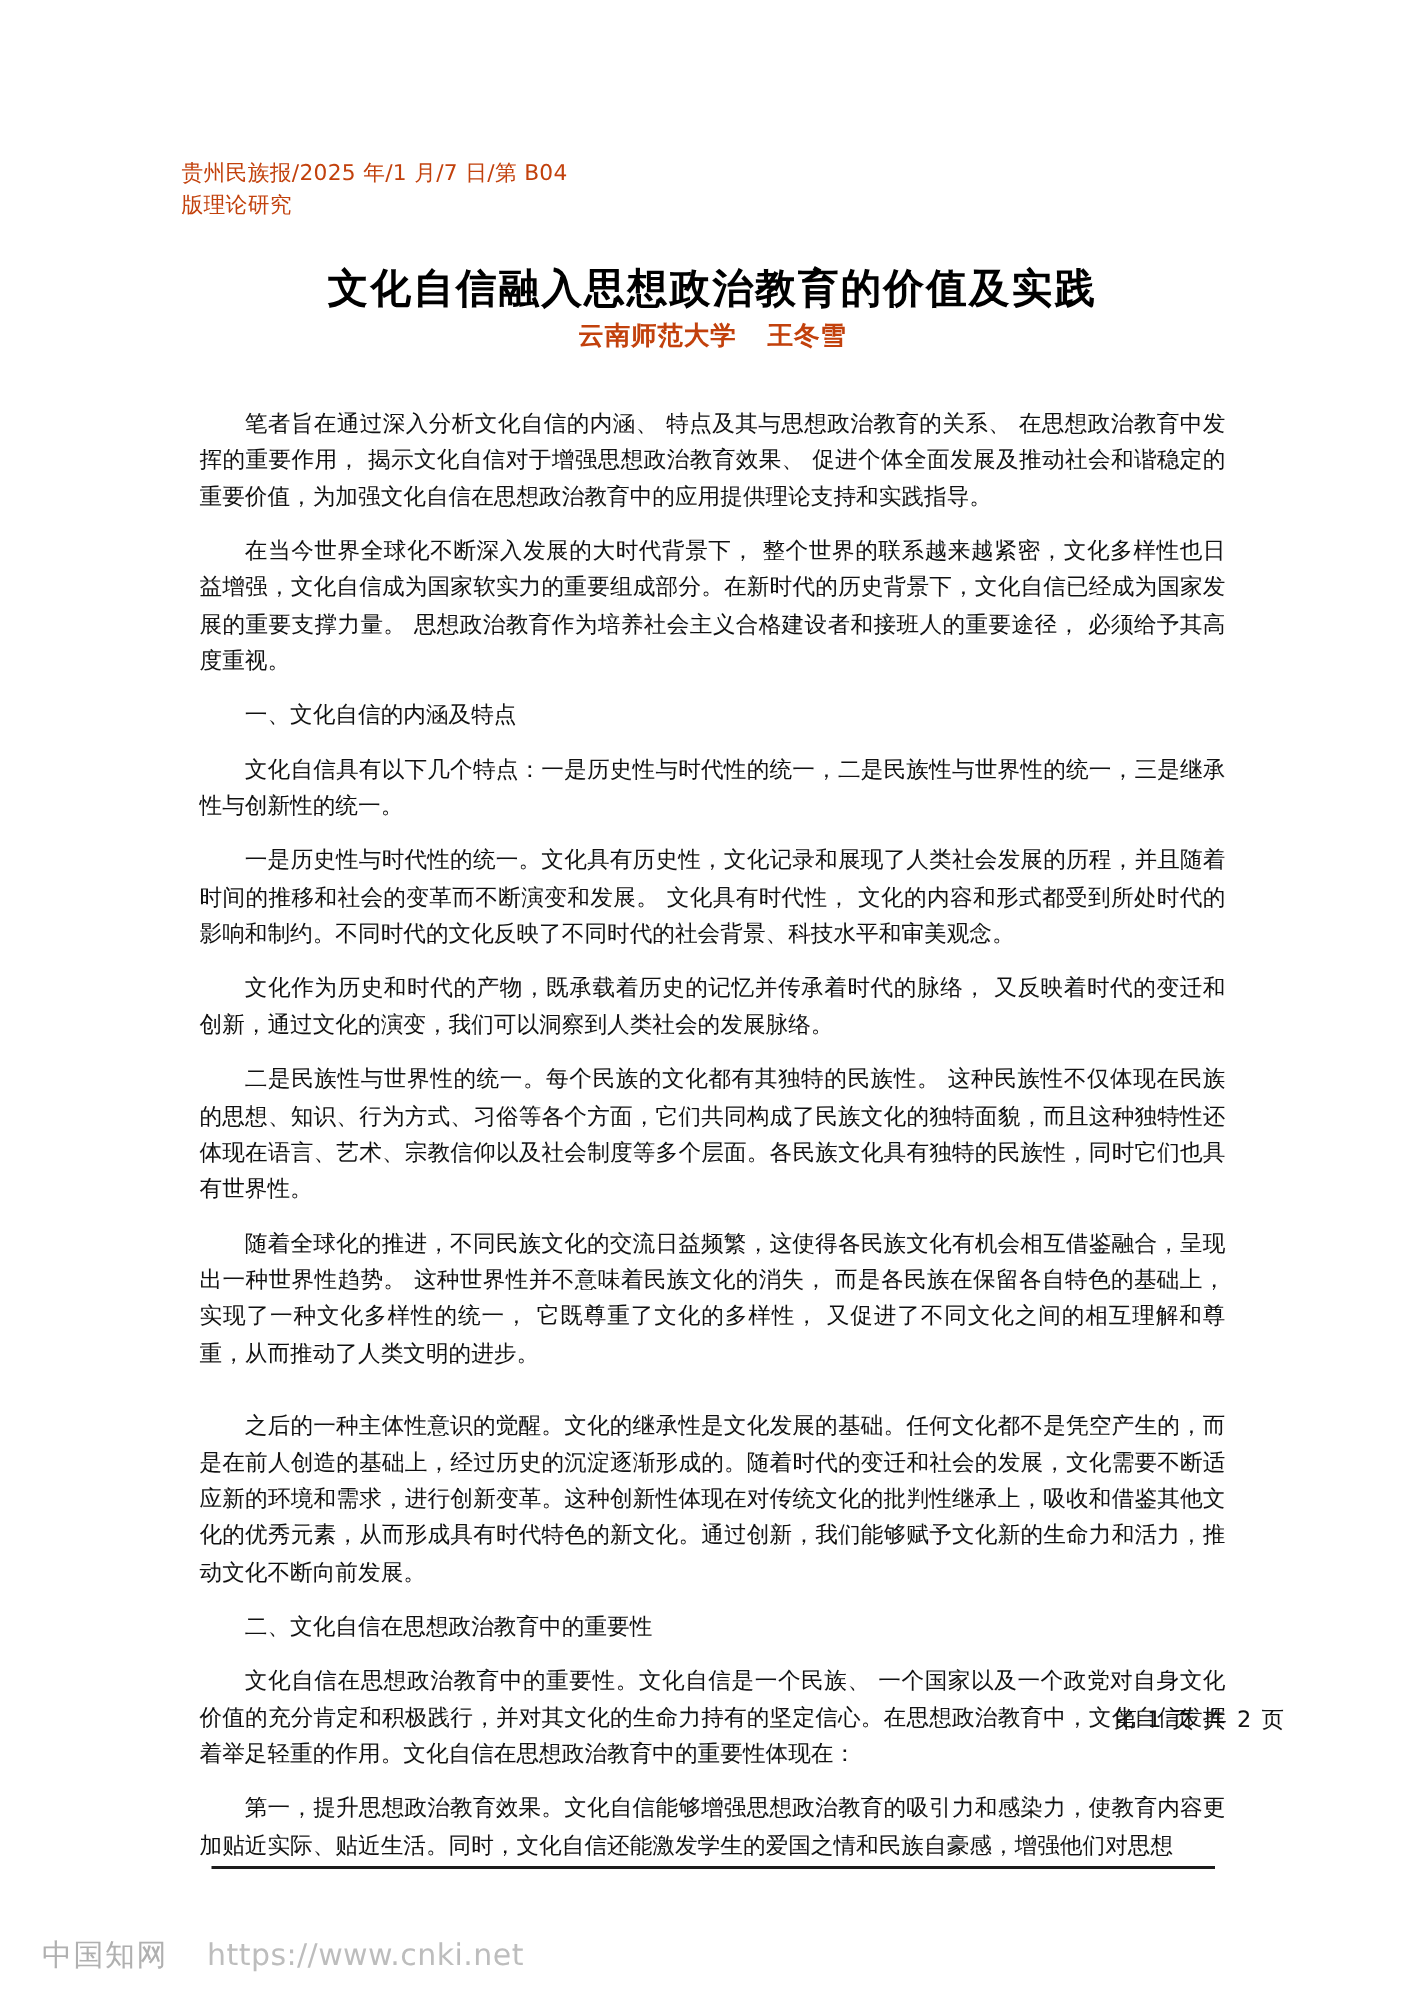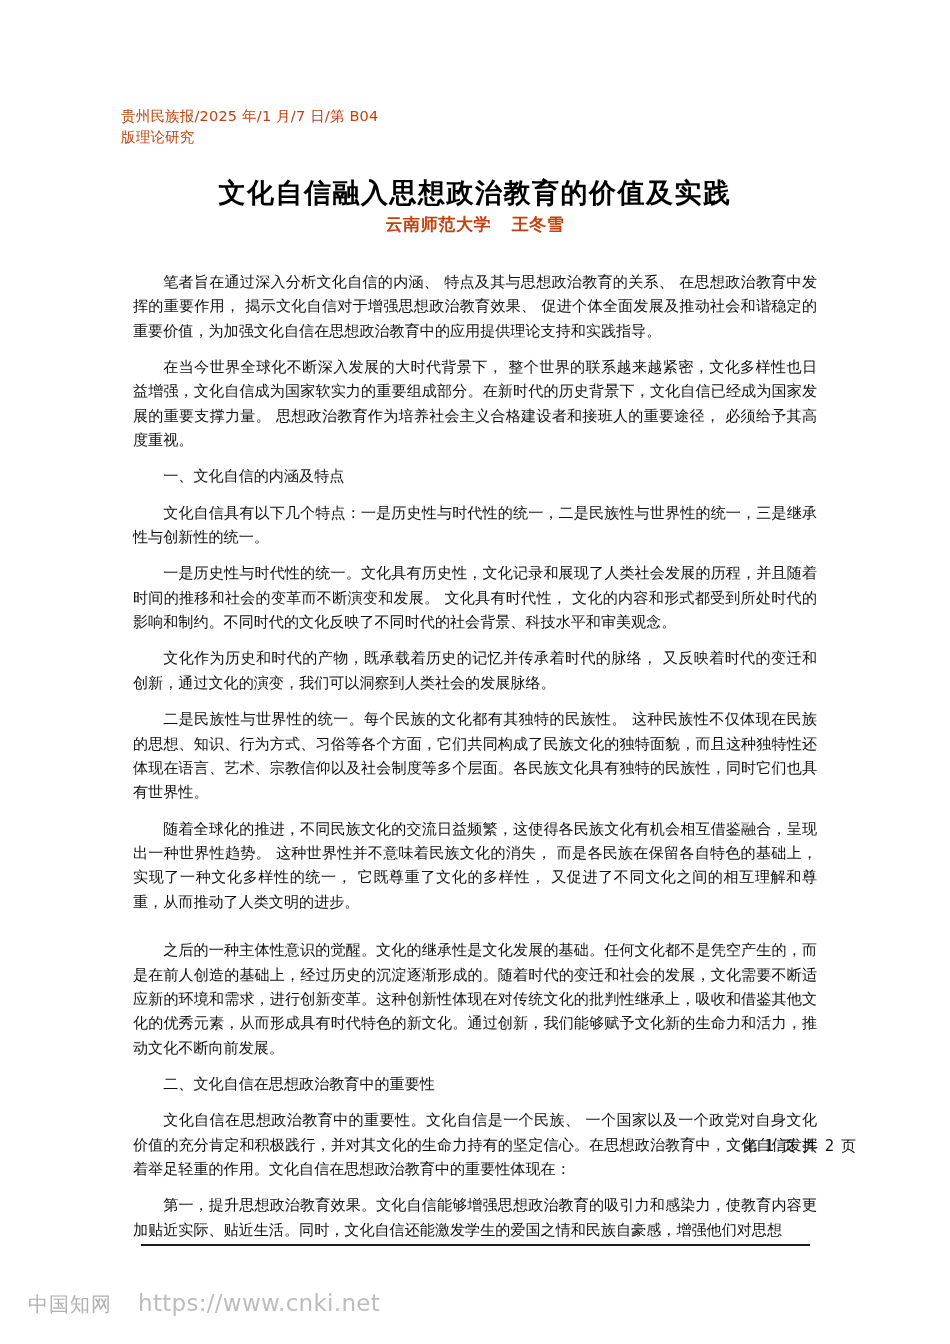"https://www.cnki.net" .watermark .url { font-size: 23px -> 20px }
